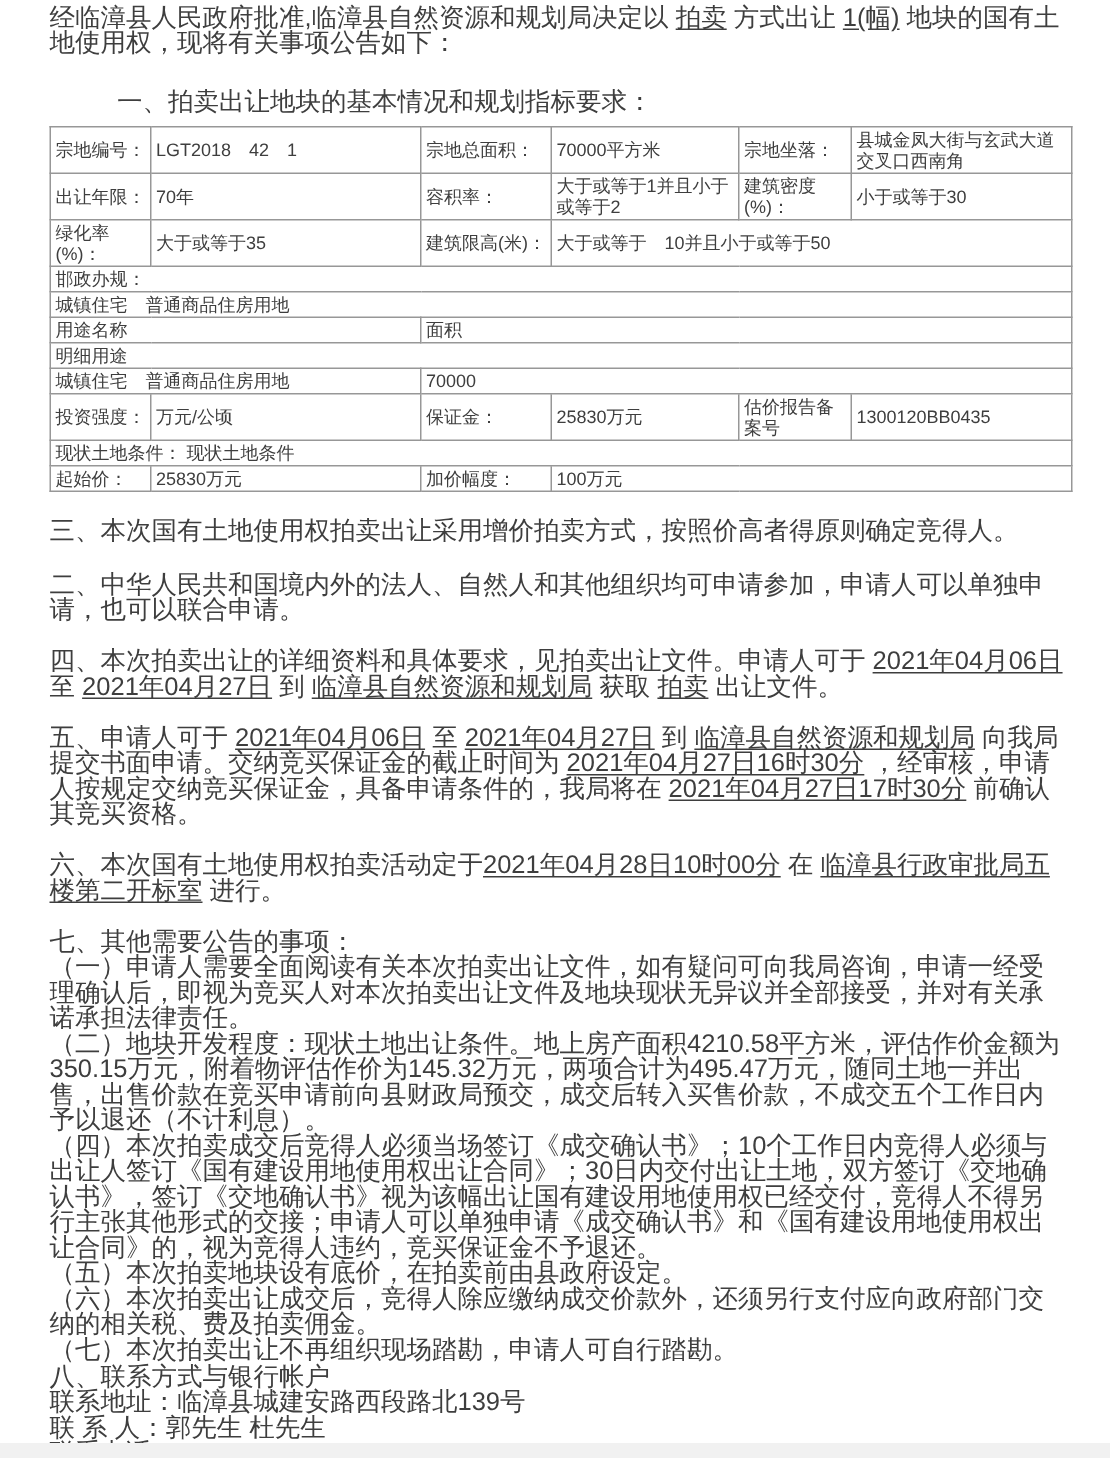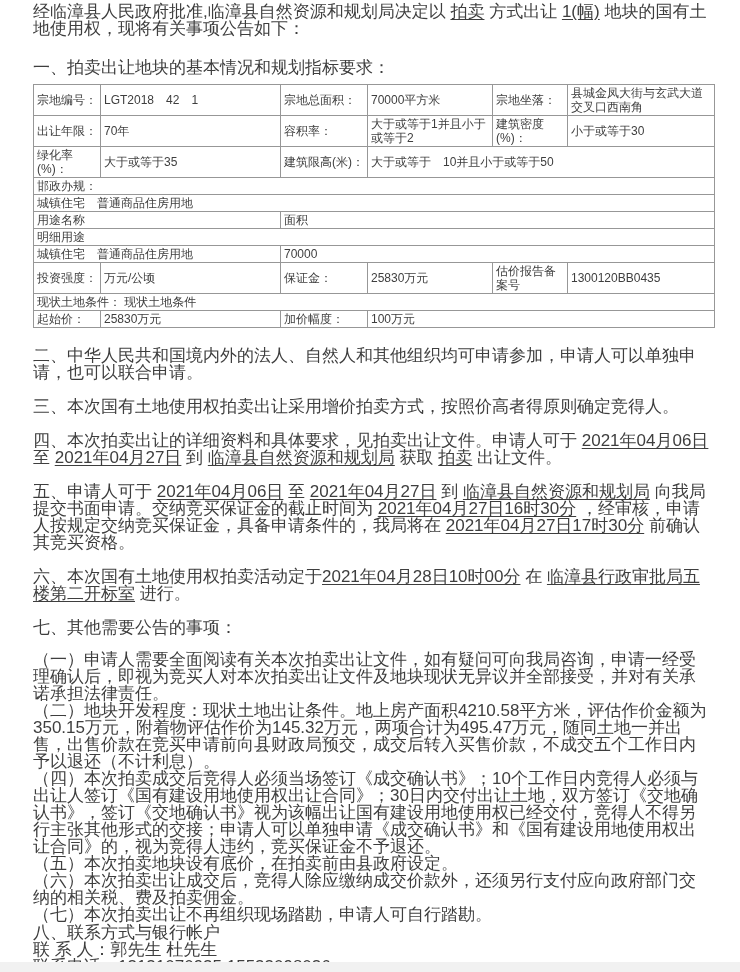"一、拍卖出让地块的基本情况和规划指标要求：" .mt24 { margin-left: none -> 45px }
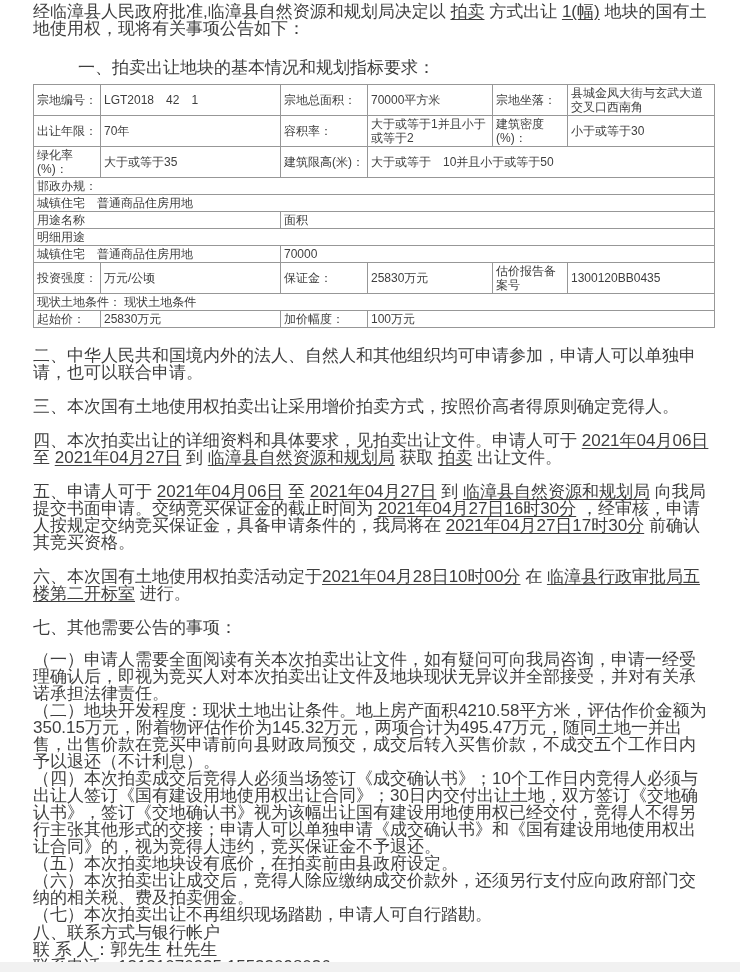"二、中华人民共和国境内外的法人、自然人和其他组织均可申请参加，申请人可以单独申请" p.t { order: before "三、本次国有土地使用权拍卖出让采用增价拍卖方式，按照价高者得原则确定竞得人。" -> after "三、本次国有土地使用权拍卖出让采用增价拍卖方式，按照价高者得原则确定竞得人。" }
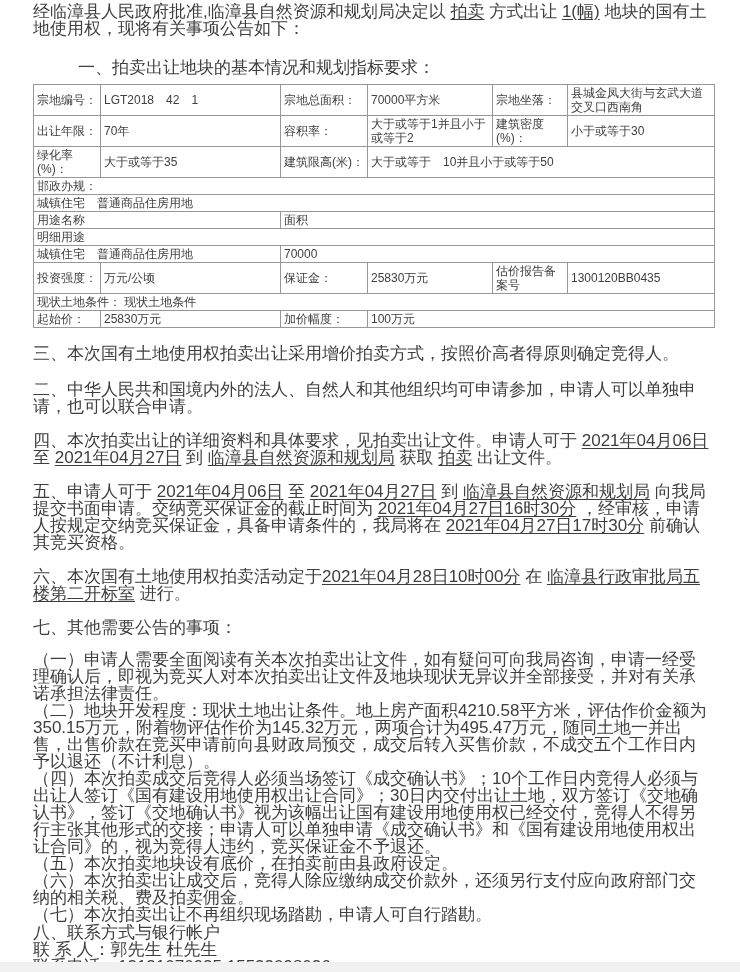"（一）申请人需要全面阅读有关本次拍卖出让文件，如有疑问可向我局咨询，申请一经受理" .mt15 { margin-top: 15px -> none }
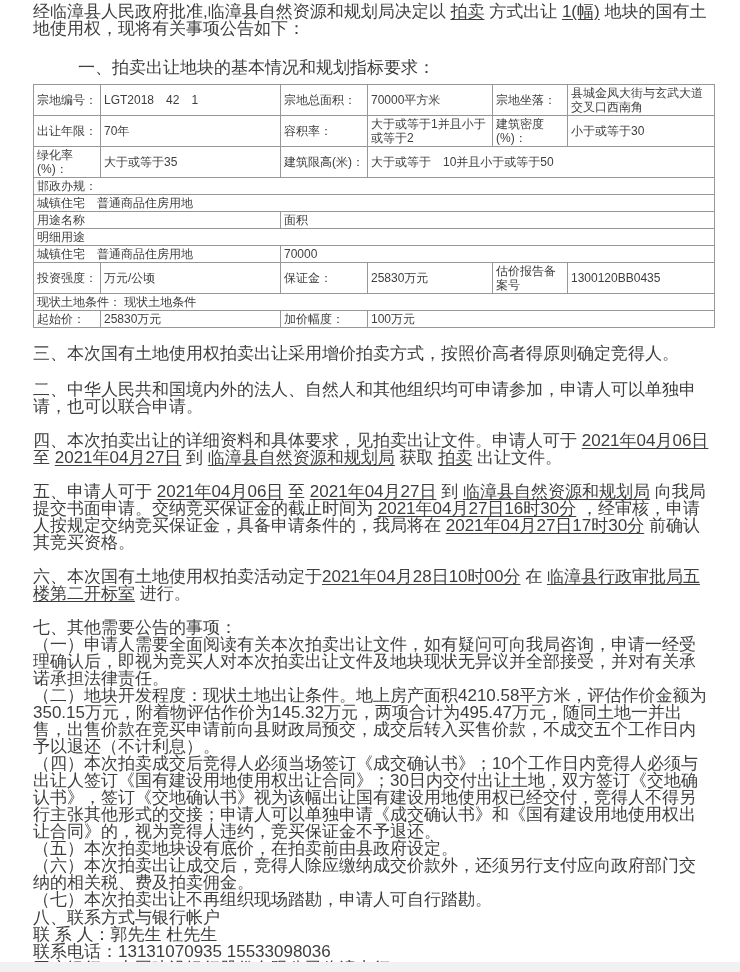"联系地址：临漳县城建安路西段路北139号" p.t { html: none -> <p>联系地址：临漳县城建安路西段路北139号</p> }
